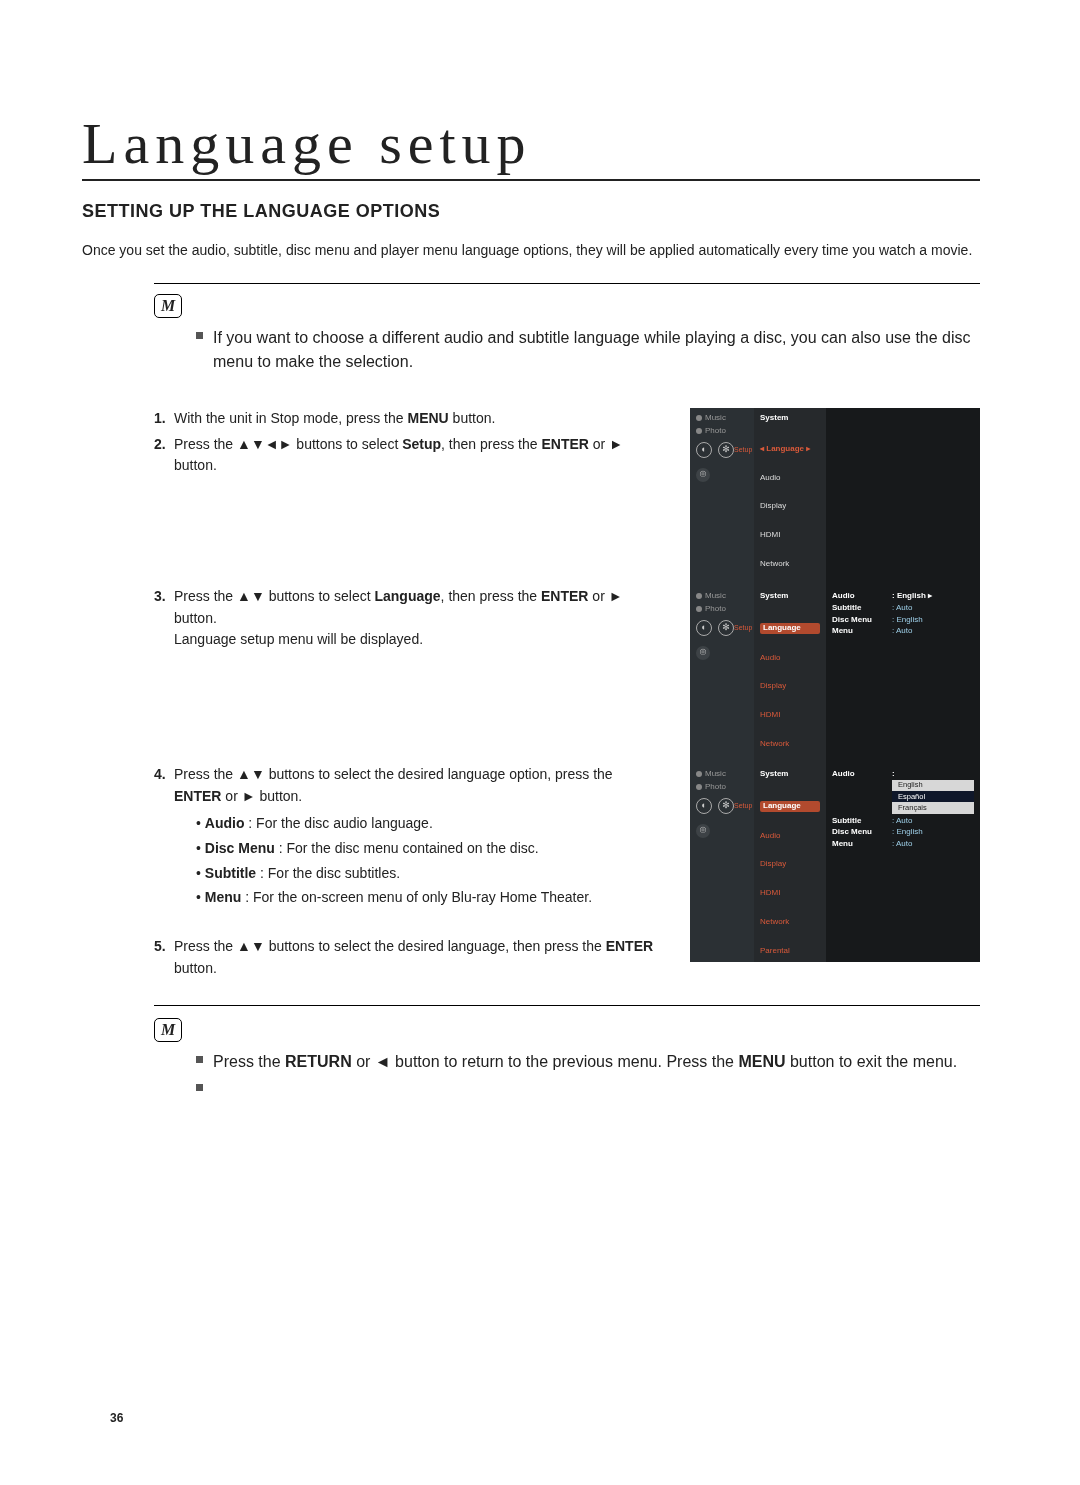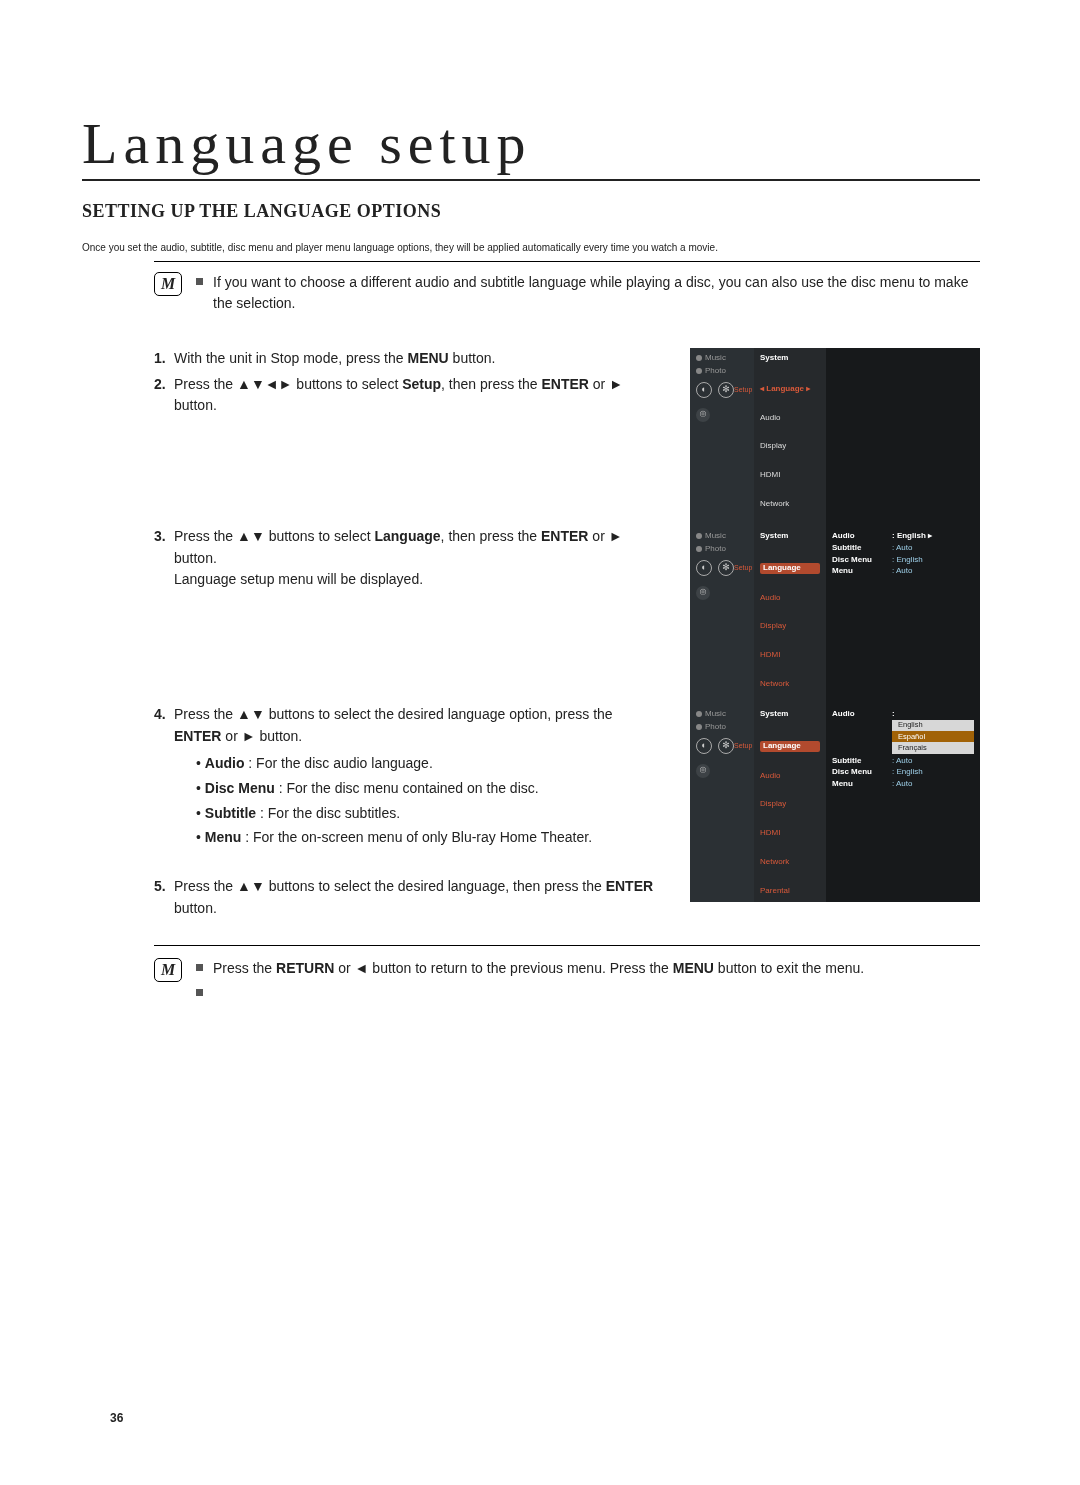"SETTING UP THE LANGUAGE OPTIONS" .section-heading { font-family: Liberation Serif, serif -> none }
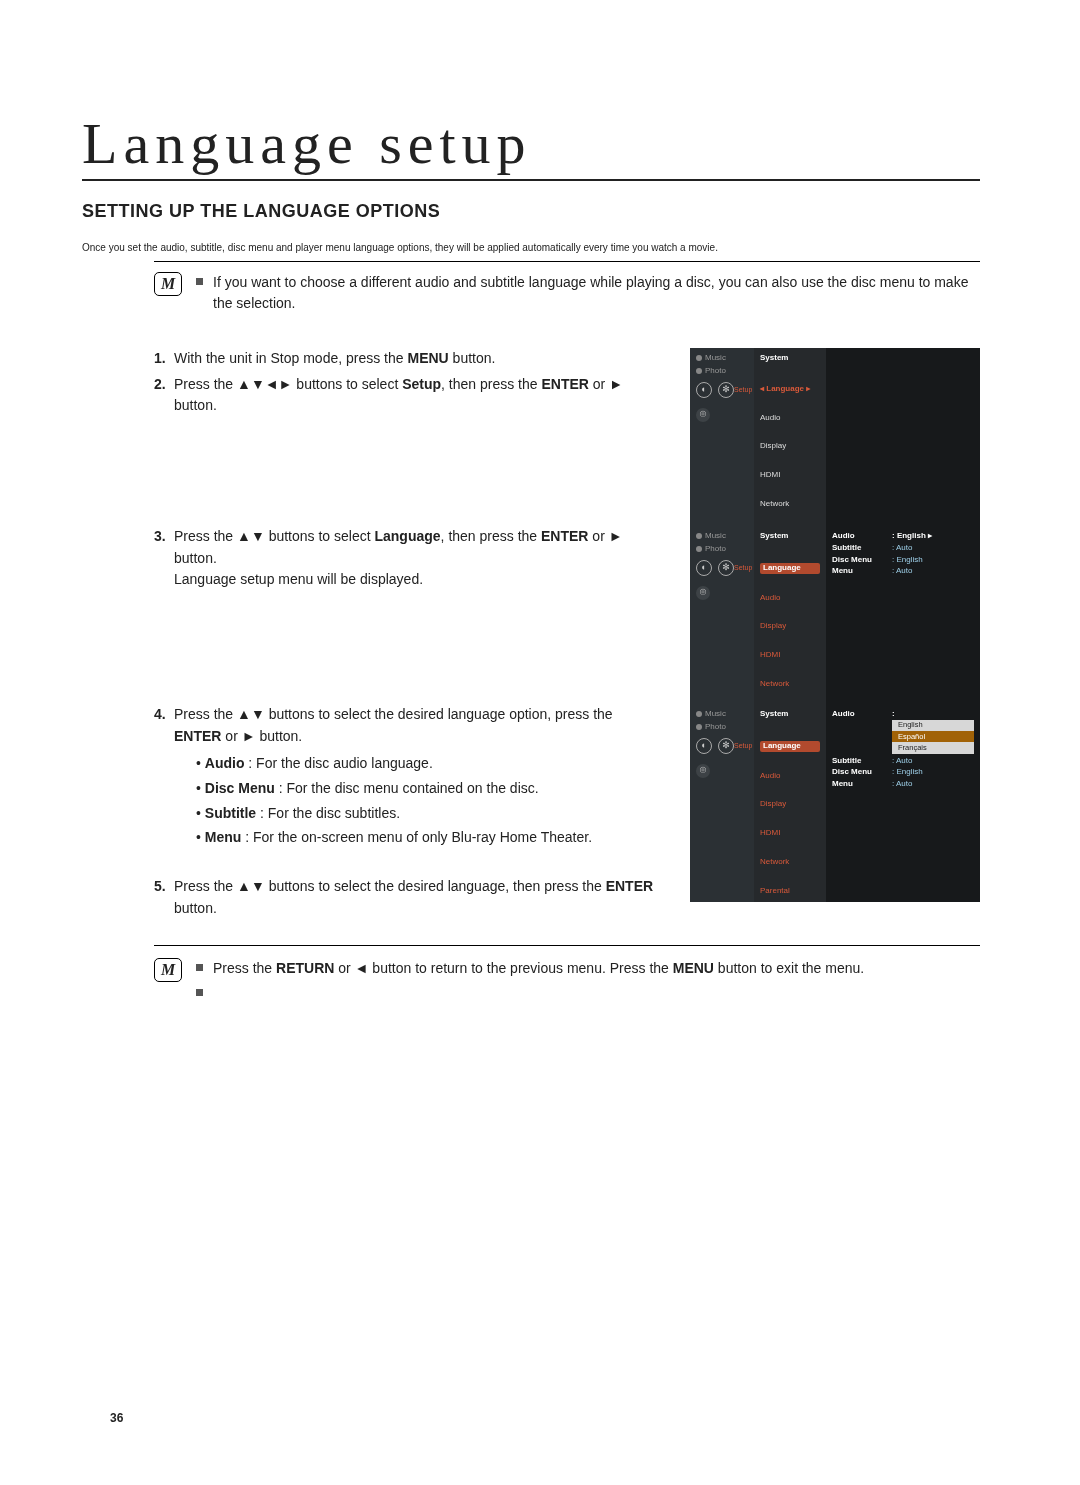"Once you set the audio," .intro { font-size: 10px -> 14px; margin-bottom: 6px -> 22px }
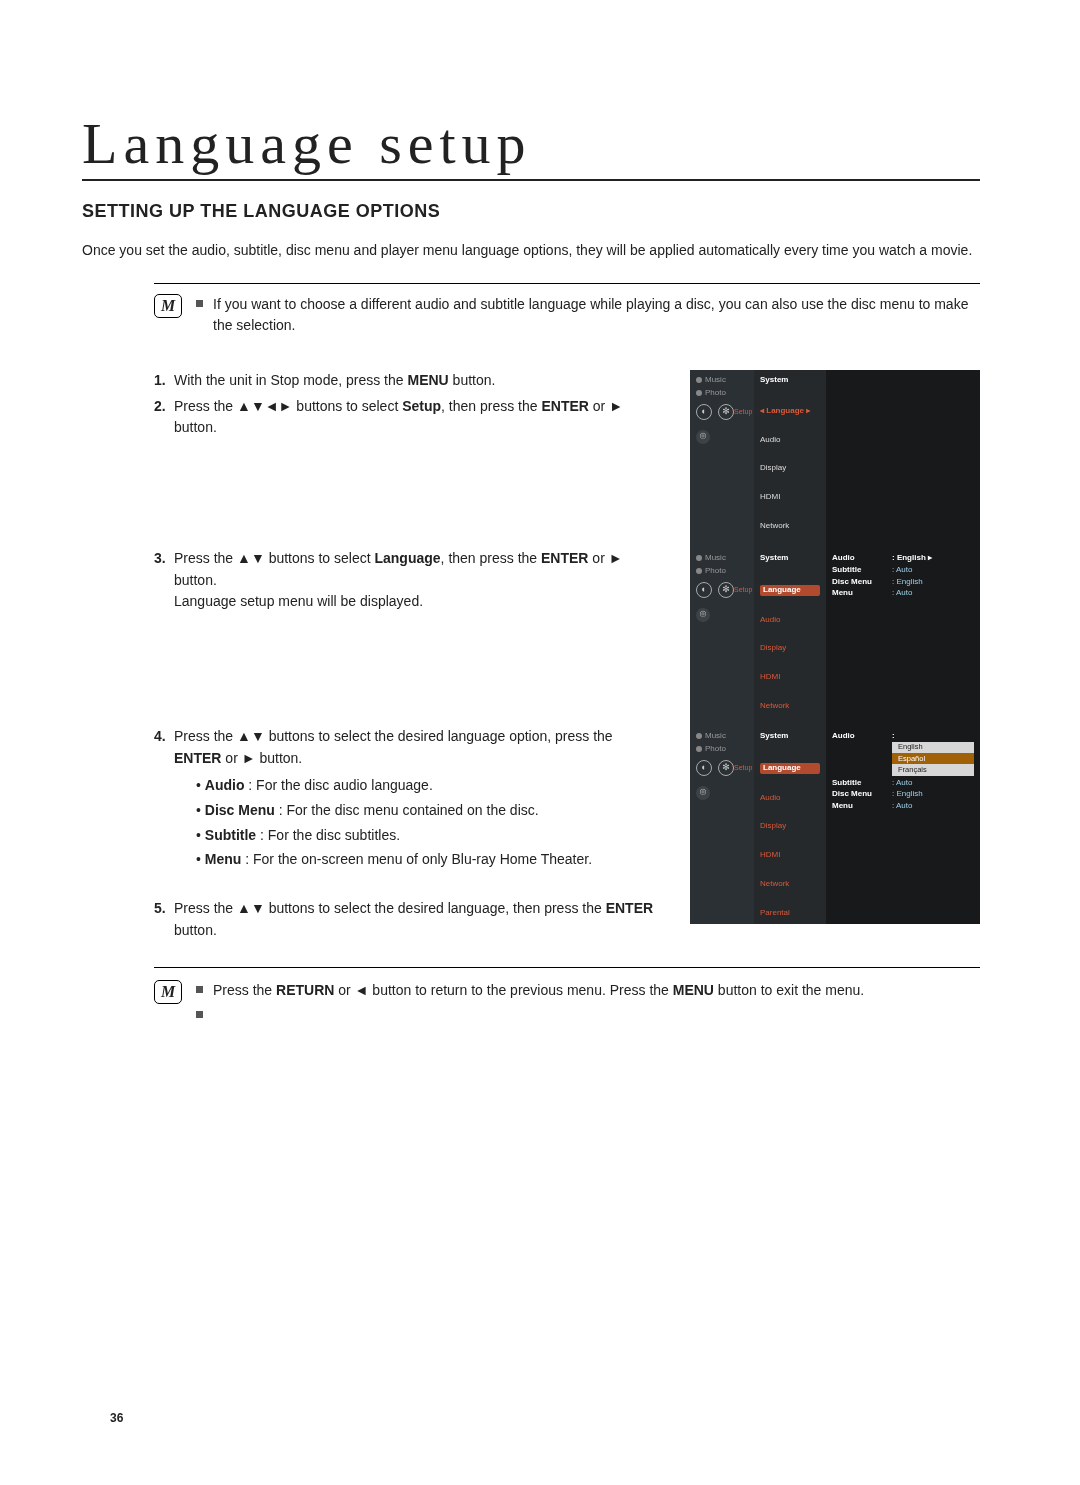"If you want to choose" .note-body { font-size: 14px -> 16px; margin-top: none -> 32px }
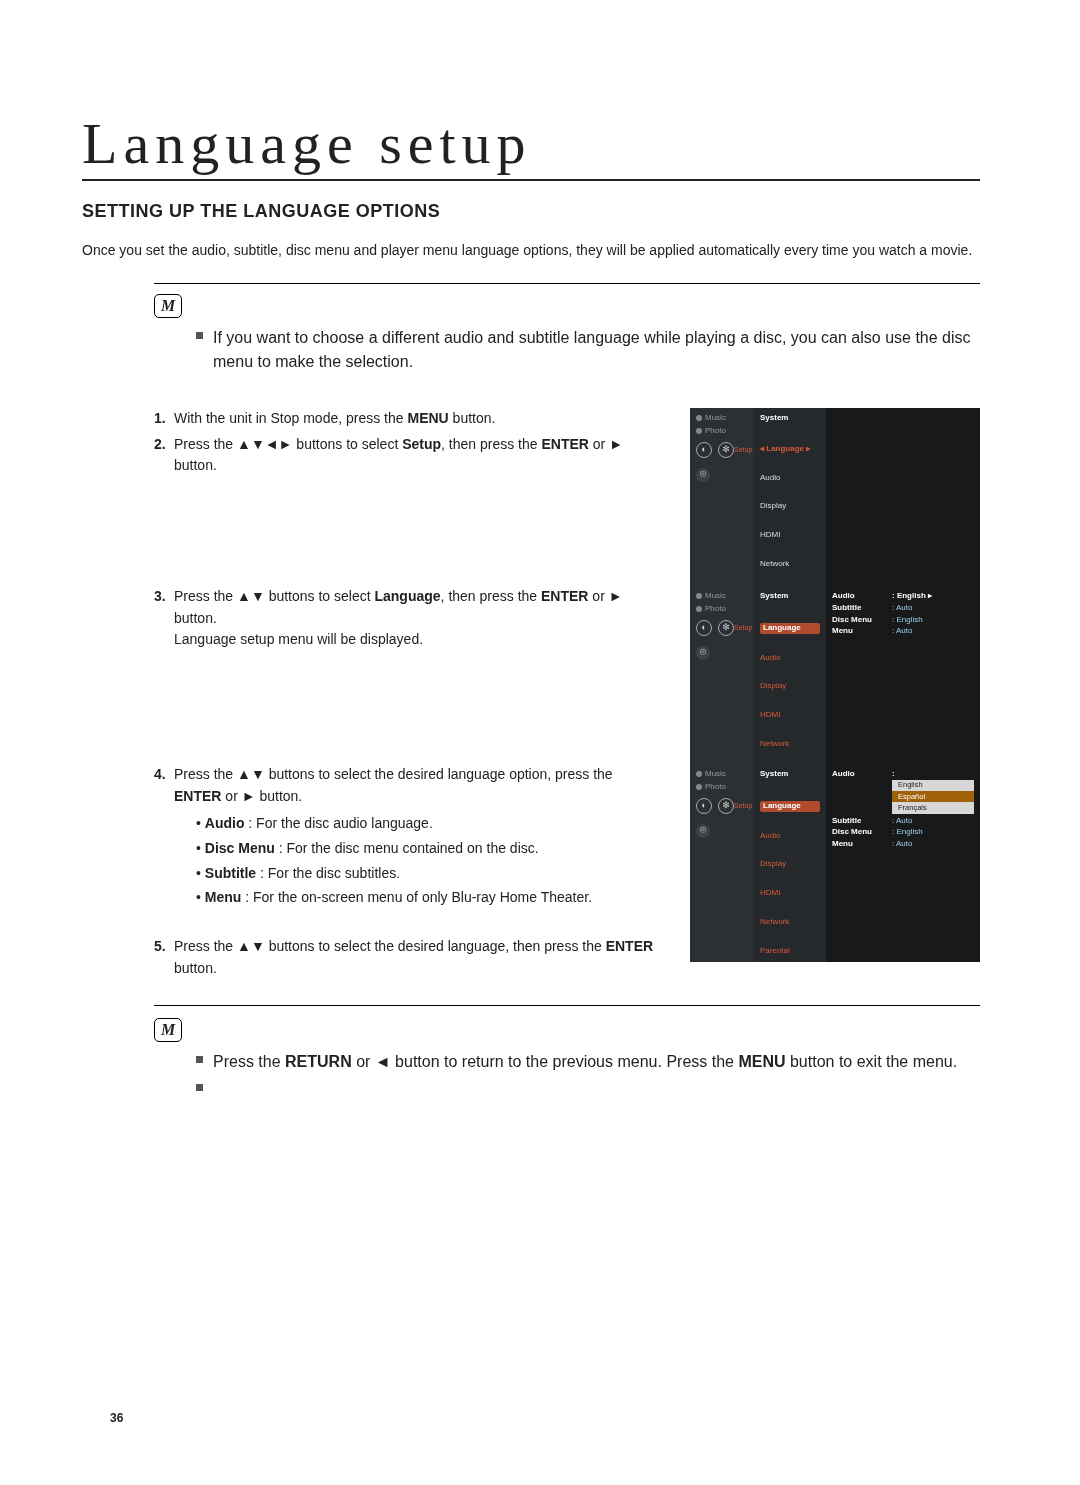"Español" .osd .col3 .dropdown .opt.sel { background: #a16207 -> #0f172a }
